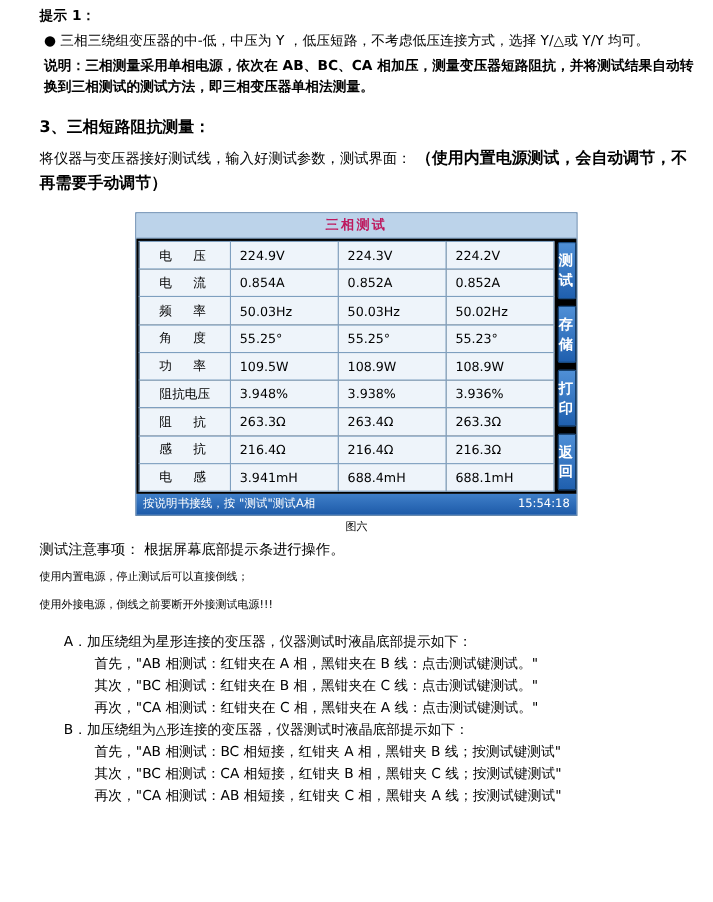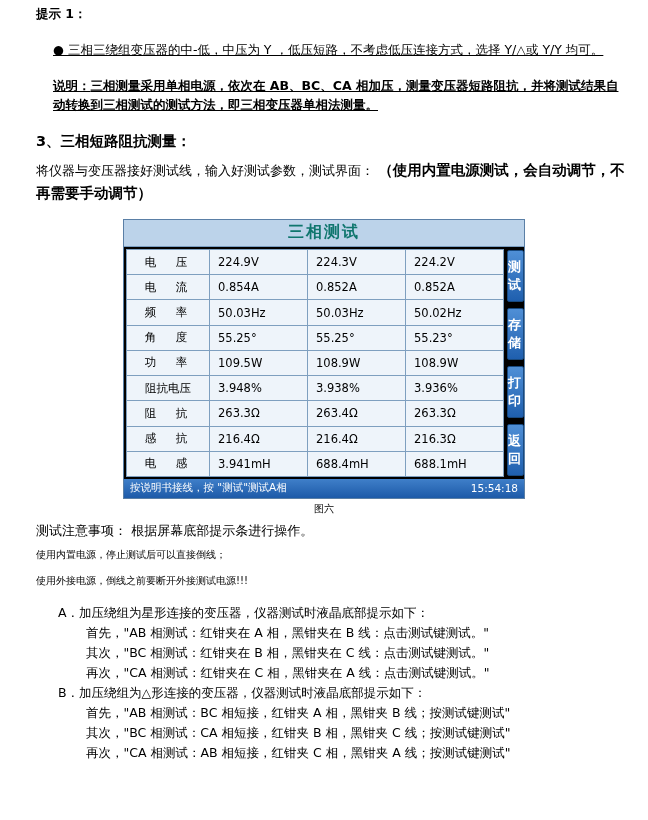"● 三相三绕组变压器的中-低，中压为 Y ，低压短路，不考虑低压连接方式，选择" .tip-line { margin: 17px -> 4px; text-decoration: underline -> none }
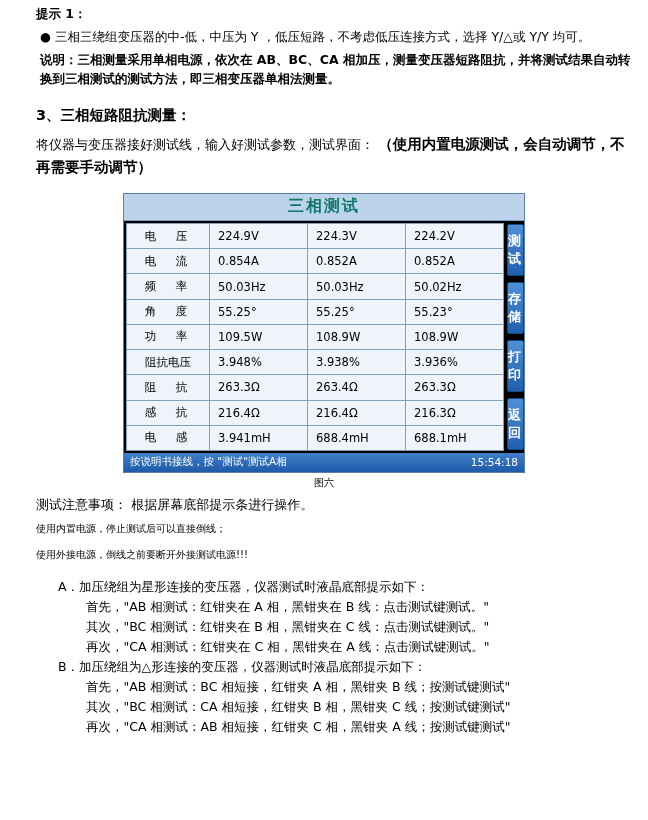"三相测试" .dev-title { color: #0f766e -> #be185d; font-size: 16px -> 12px }
